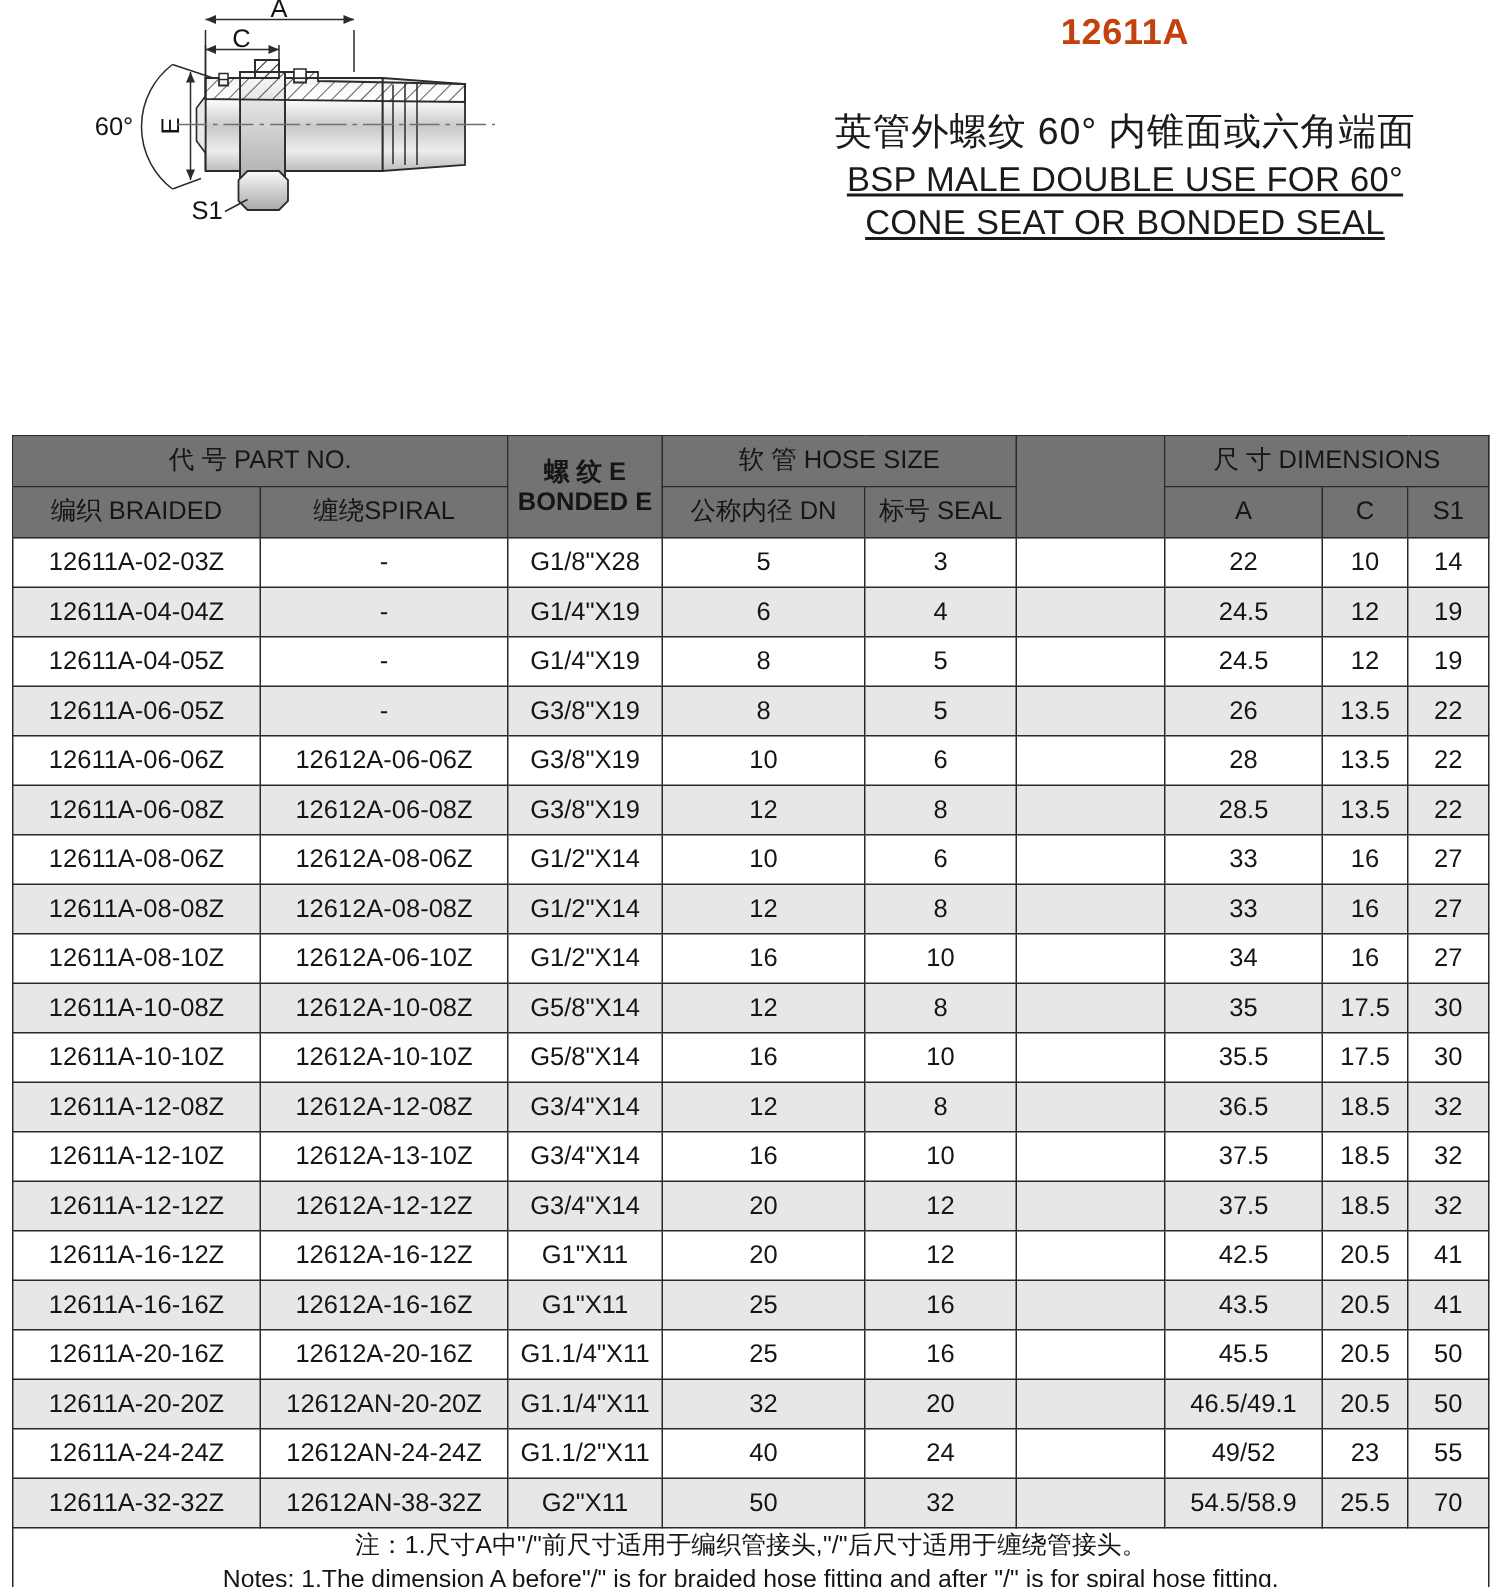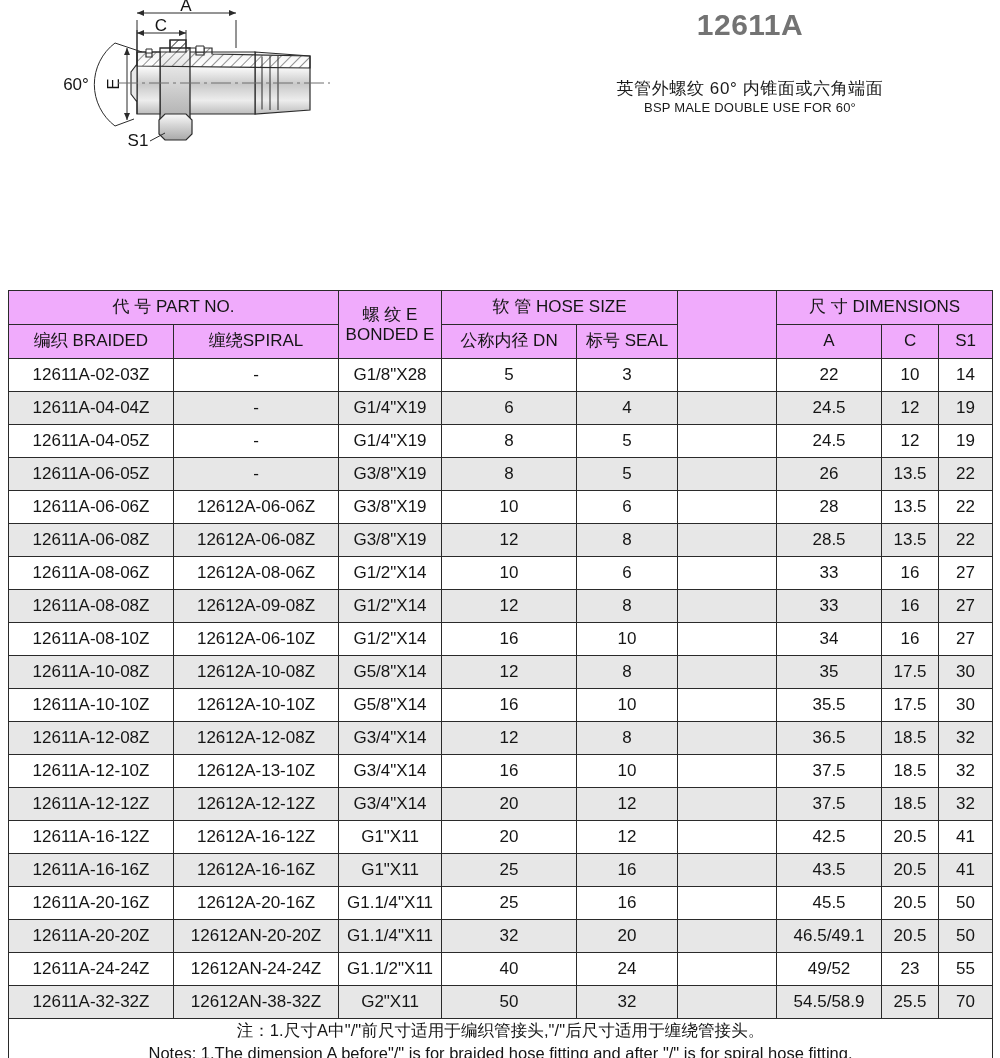"12611A" #product-title { color: #737373 -> #c2410c; font-size: 30px -> 24px }
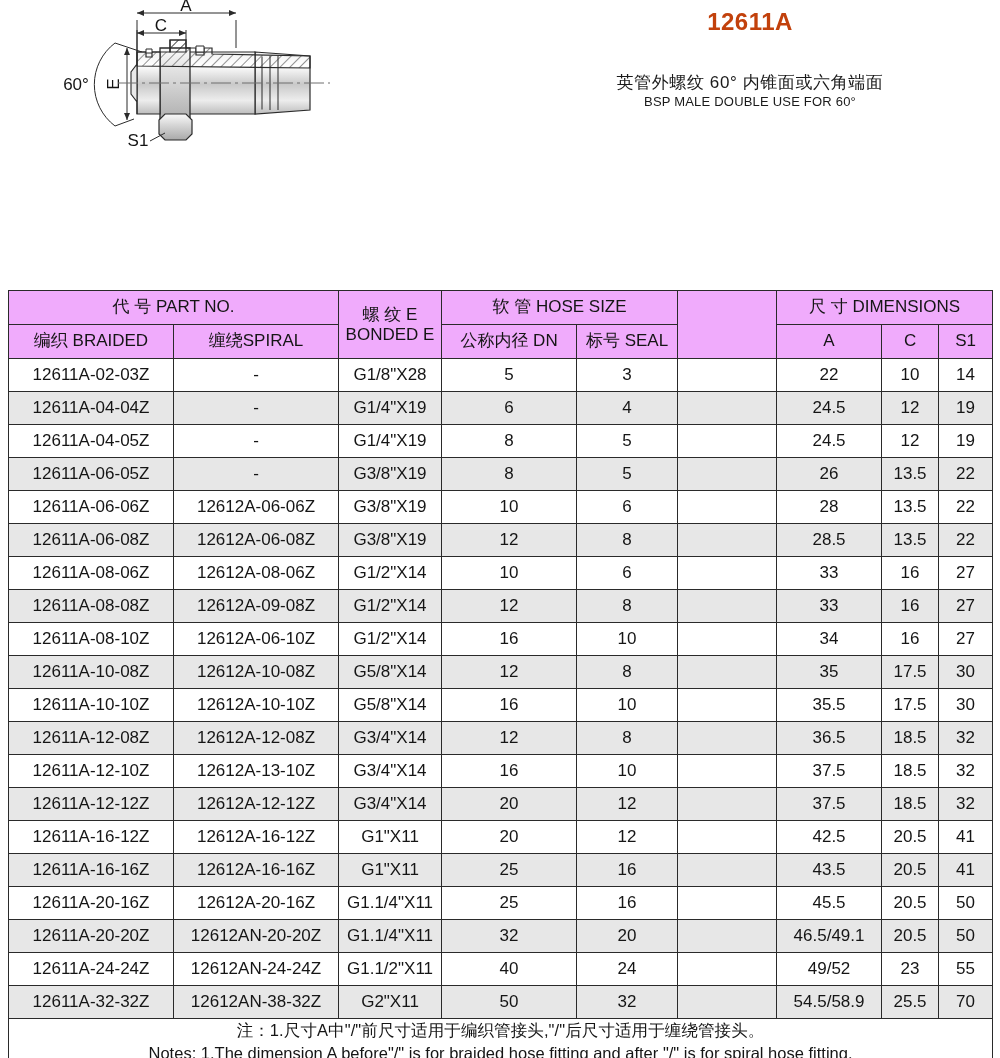"英管外螺纹 60° 内锥面或六角端面" .desc-cn { font-size: 17px -> 25px }
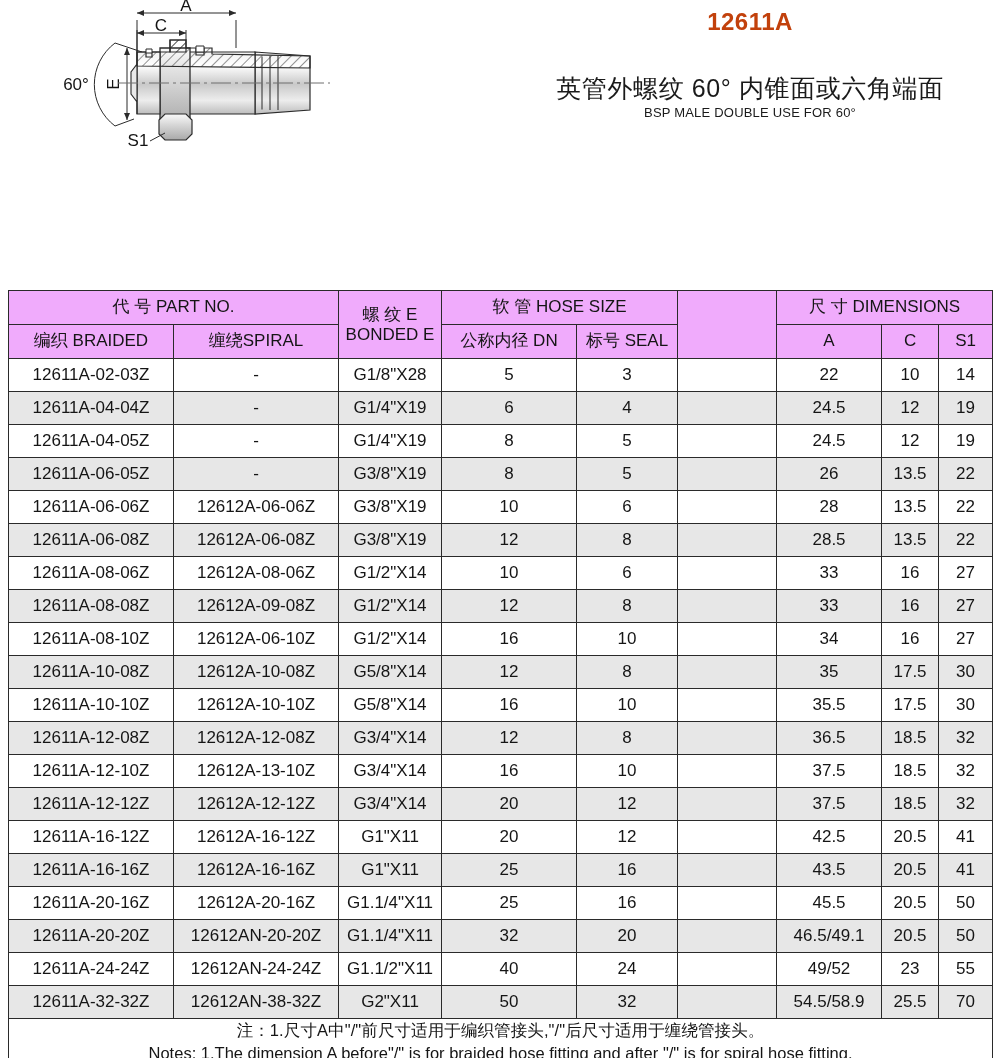"BSP MALE DOUBLE USE FOR" .desc-en { font-size: 13px -> 23px; text-decoration: none -> underline }
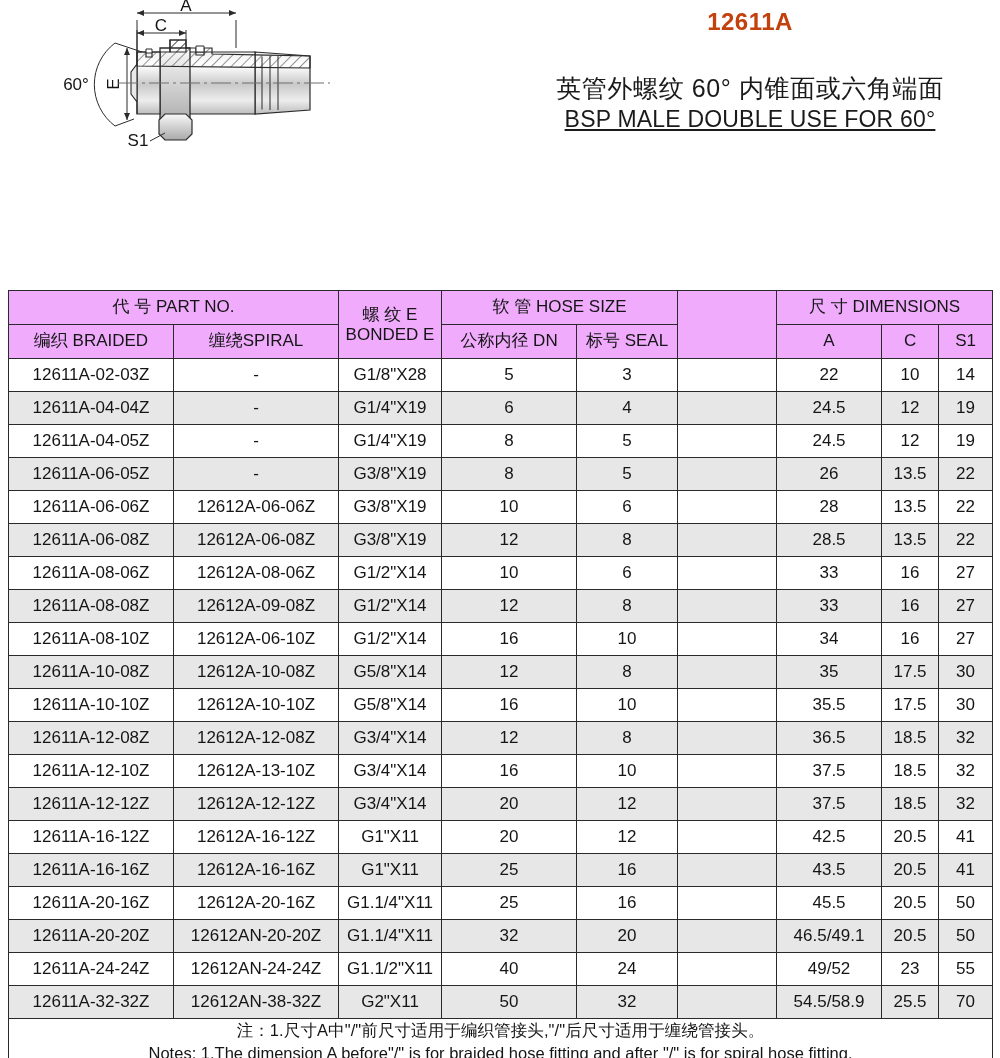"CONE SEAT OR BONDED SEAL" div.desc-en { html: none -> <div>CONE SEAT OR BONDED SEAL</div> }
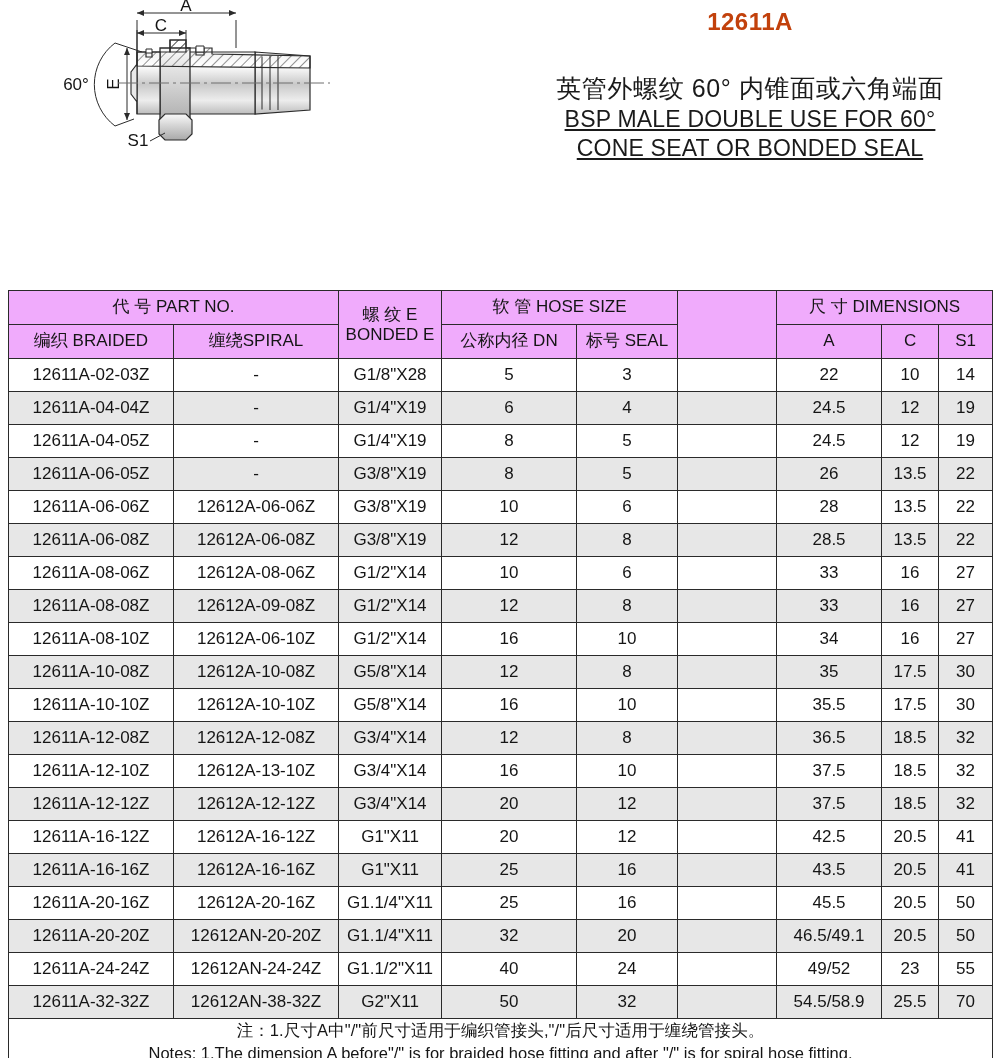"代 号 PART NO." thead th { background: #f0abfc -> #737373 }
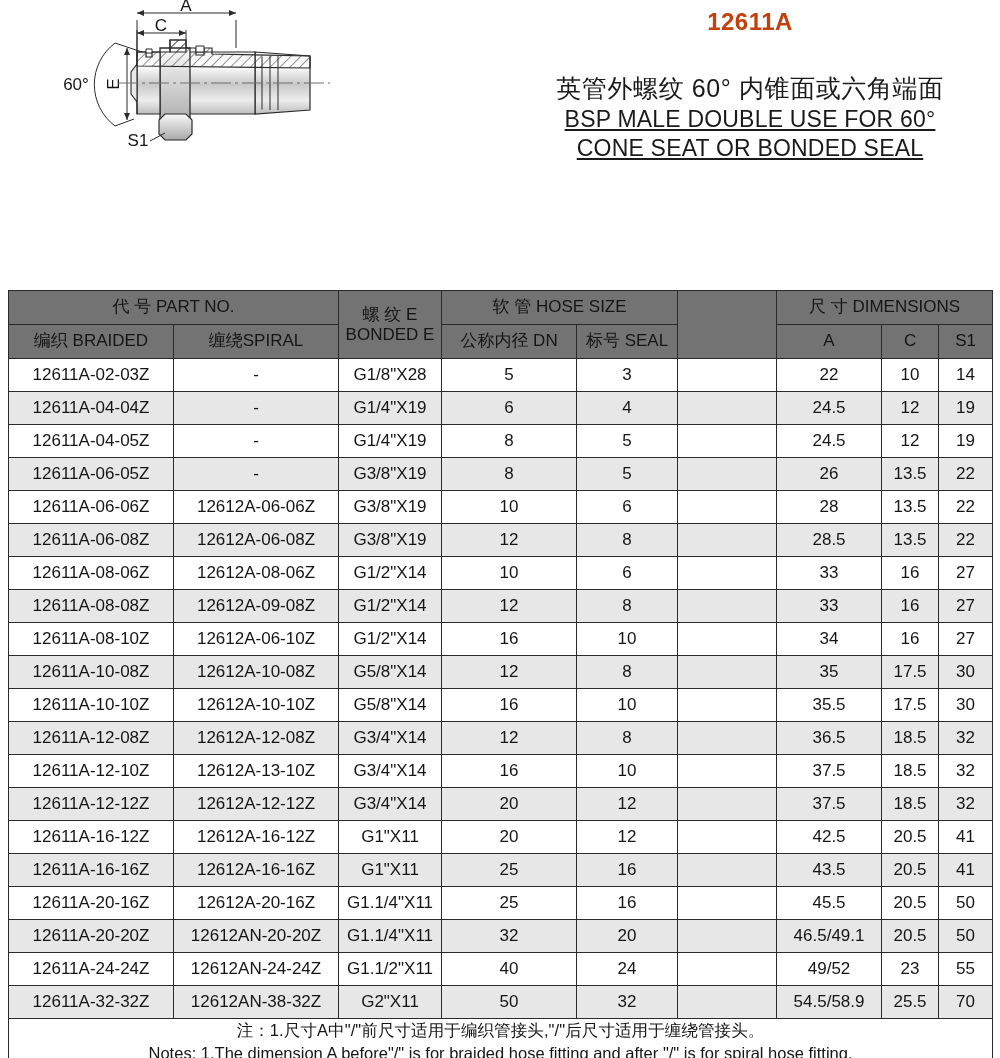"螺 纹 E" .hdr-sub { font-weight: none -> bold }
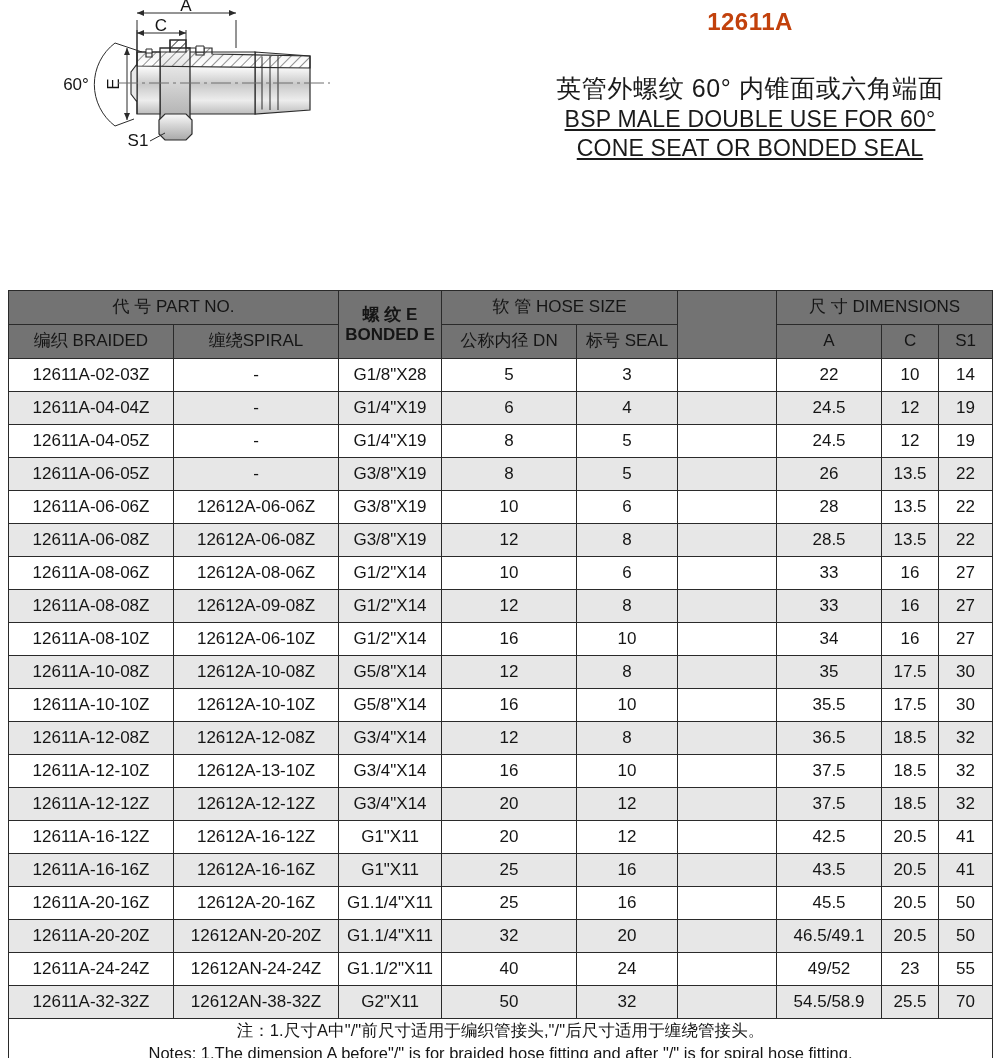"12612A-09-08Z" td { text: 12612A-09-08Z -> 12612A-08-08Z }
